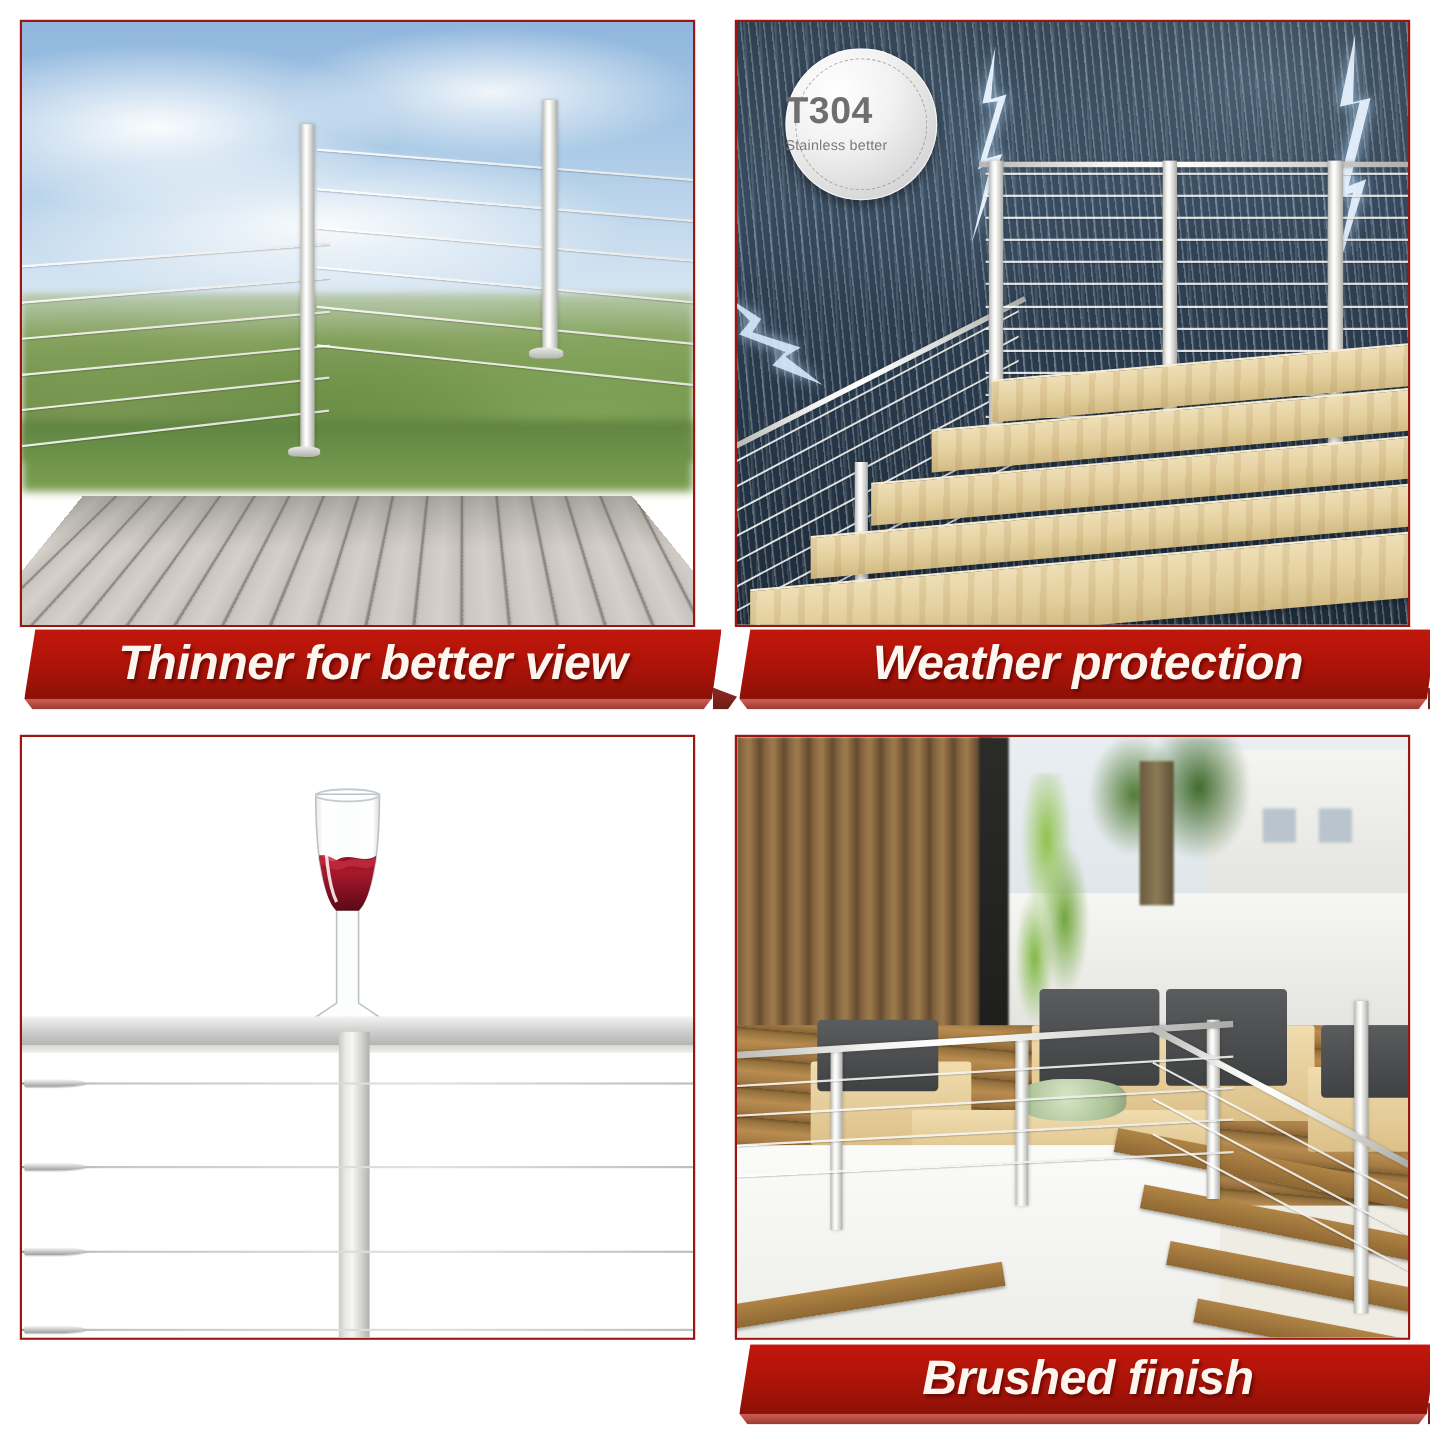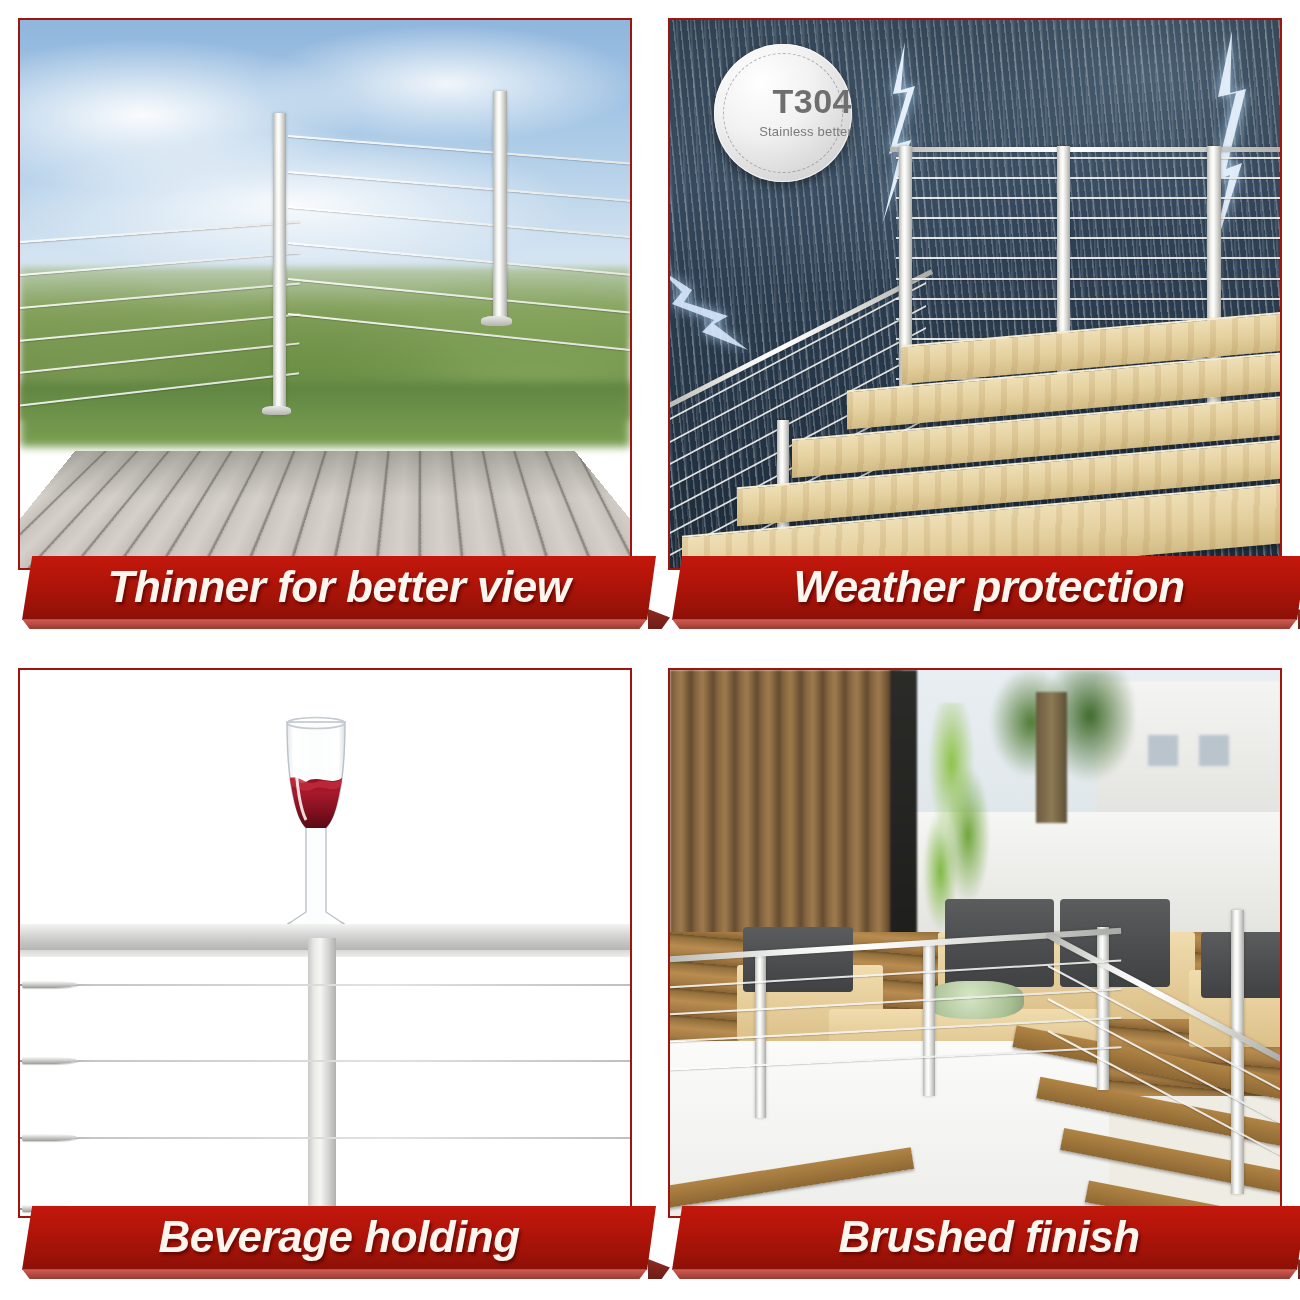"T304" .badge { align-items: flex-end -> flex-start }
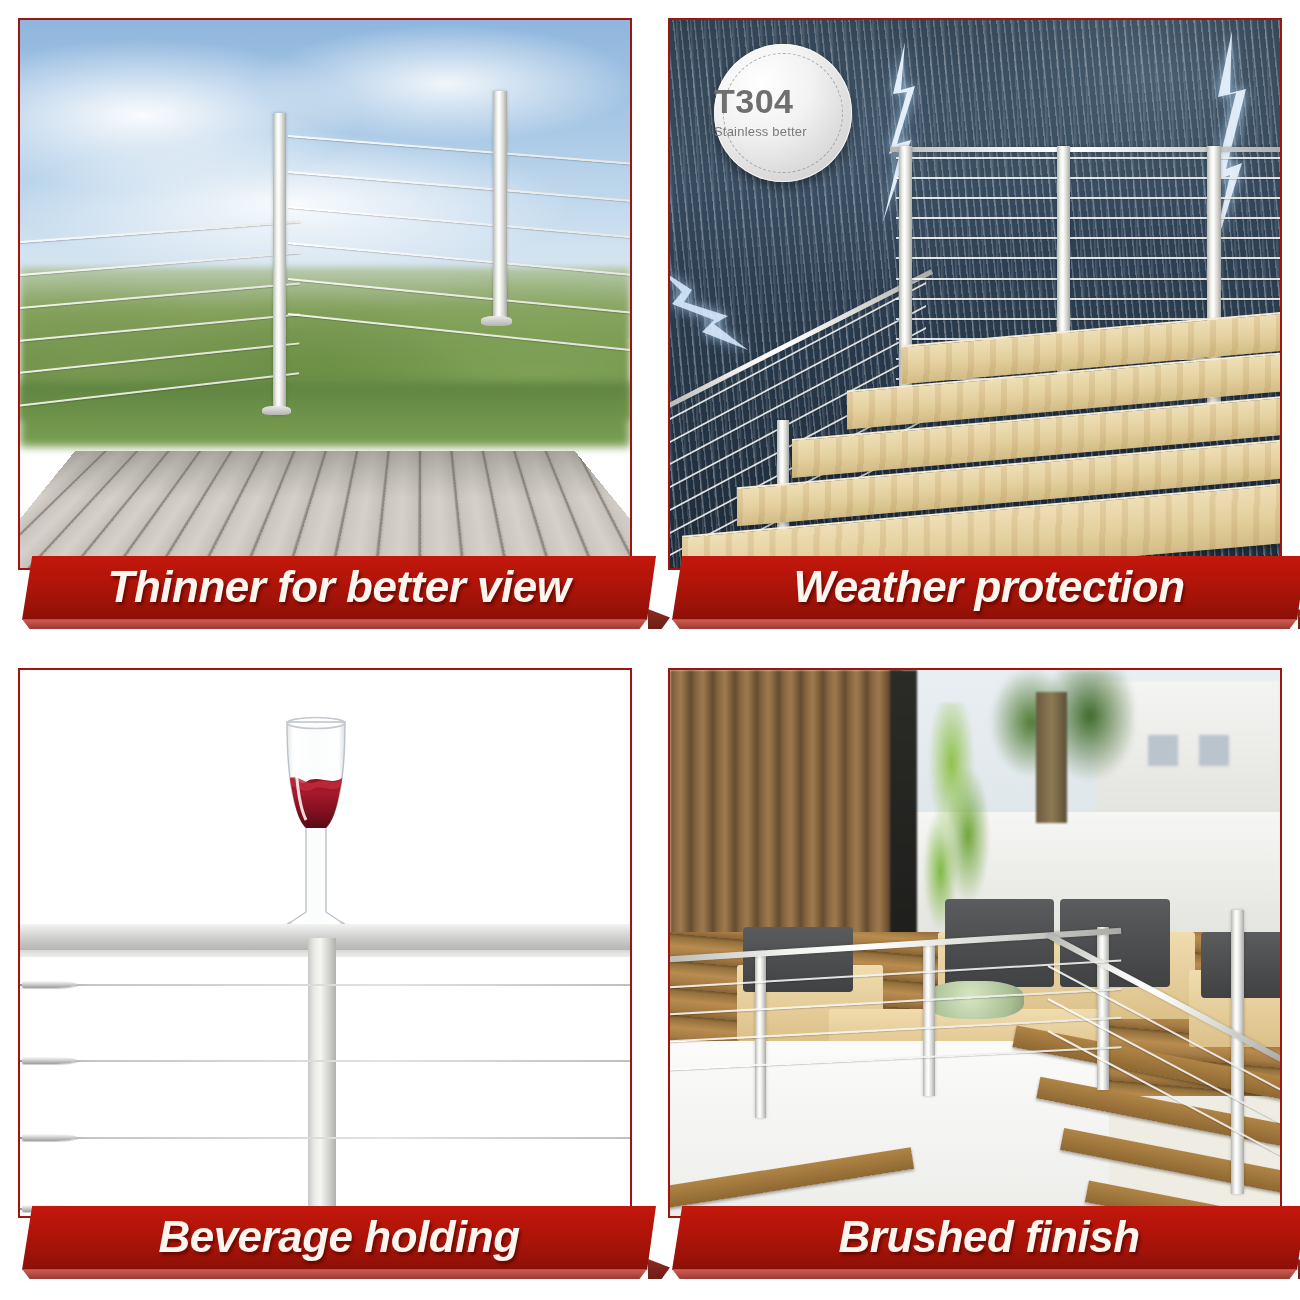"Thinner for better view" .ribbon { bottom: 30px -> 14px }
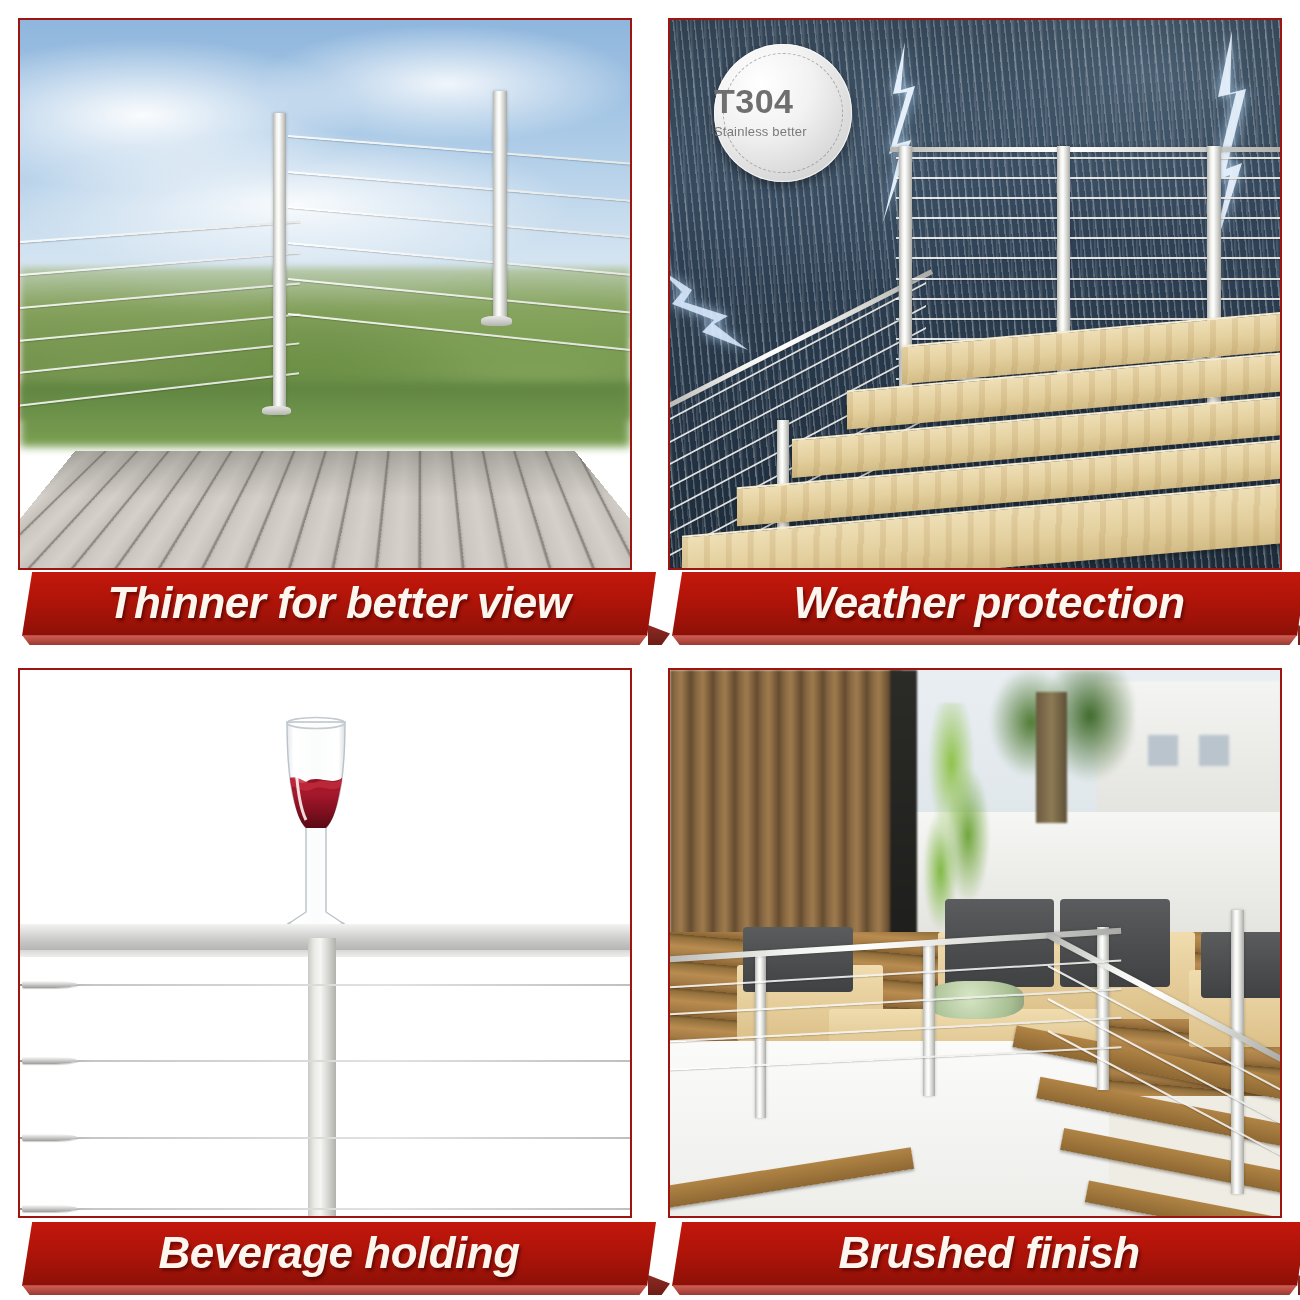"Beverage holding" div.ribbon { html: <div> <div></div> <div></div> <div></div> <div>Beverage holding</div> </div> -> none }
